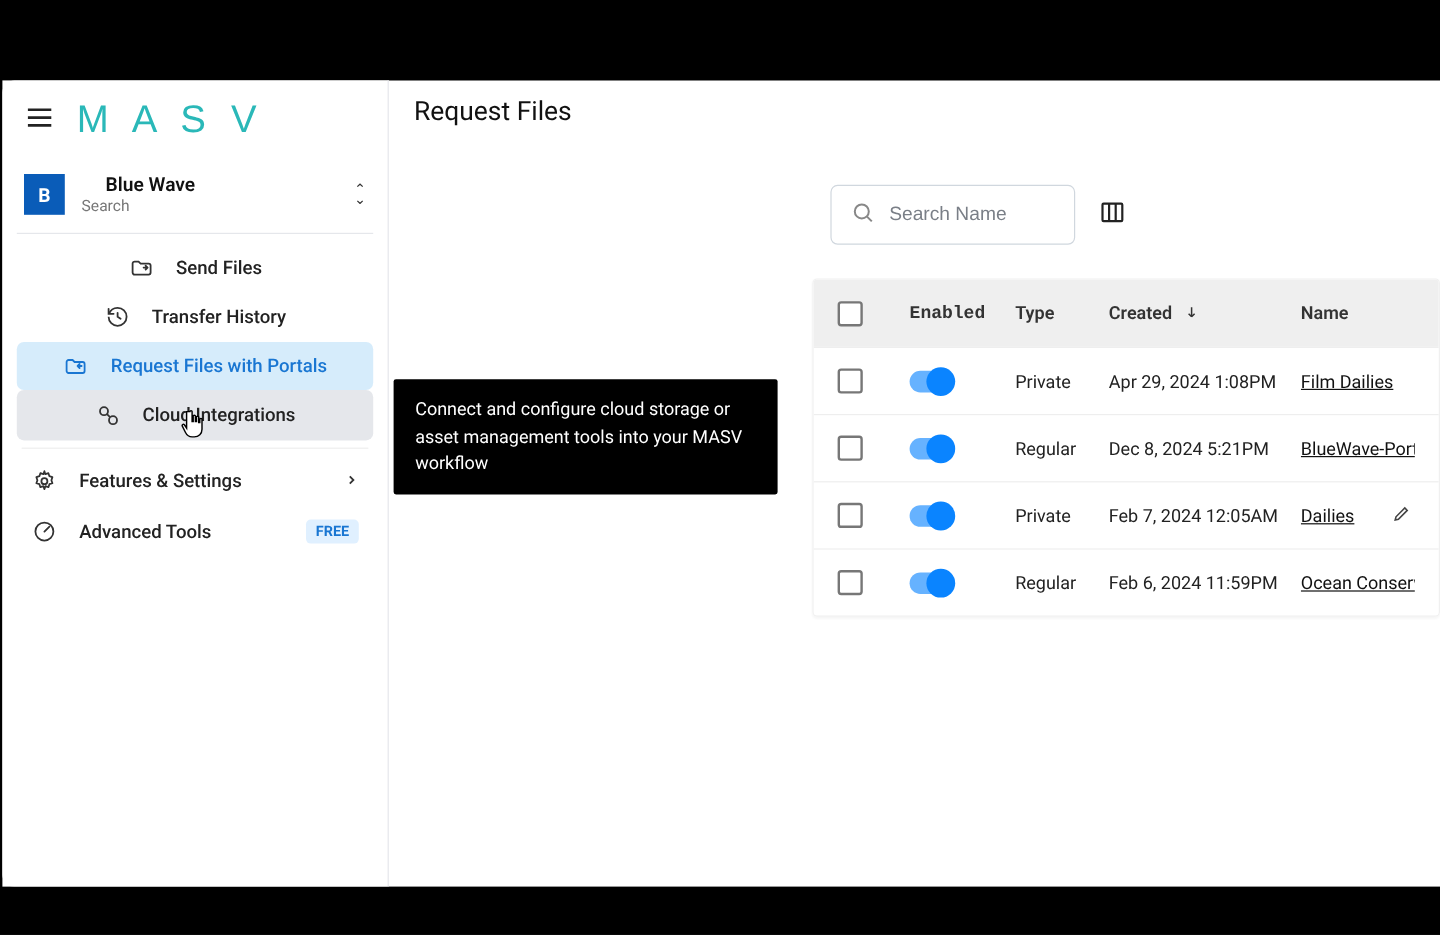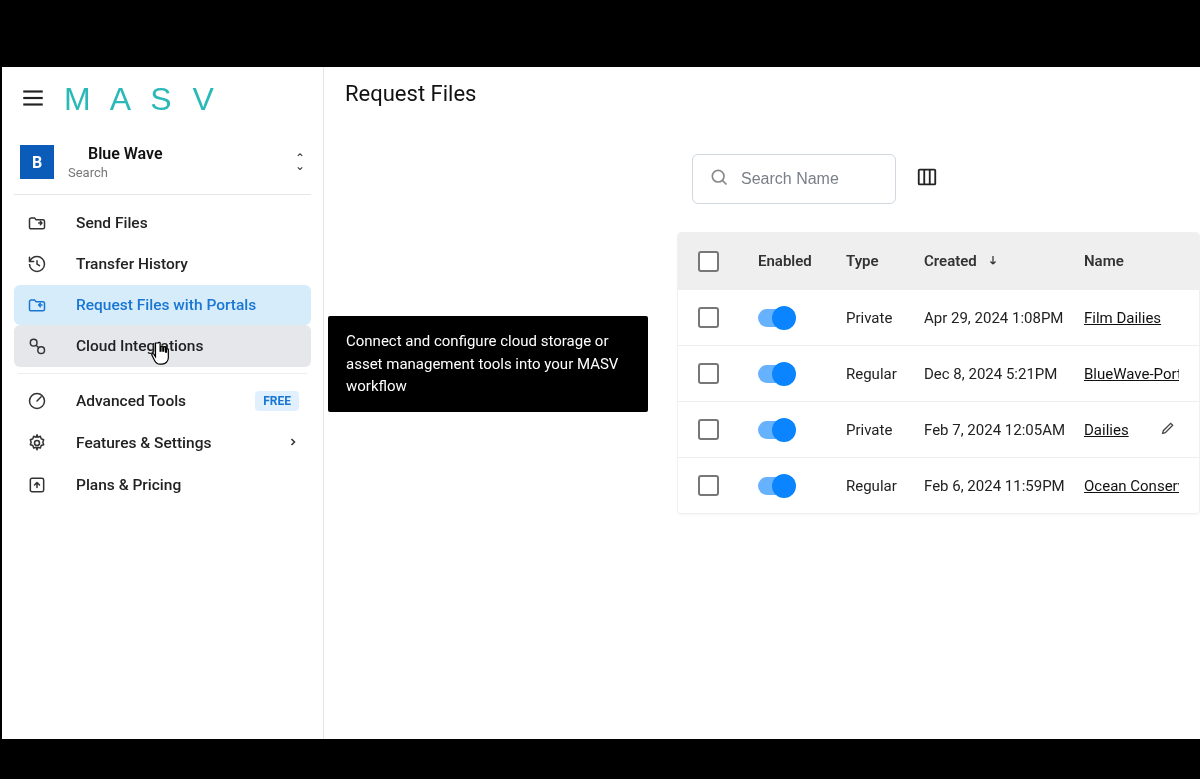"Send Files" .nav-item { gap: 28px -> 18px; justify-content: none -> center }
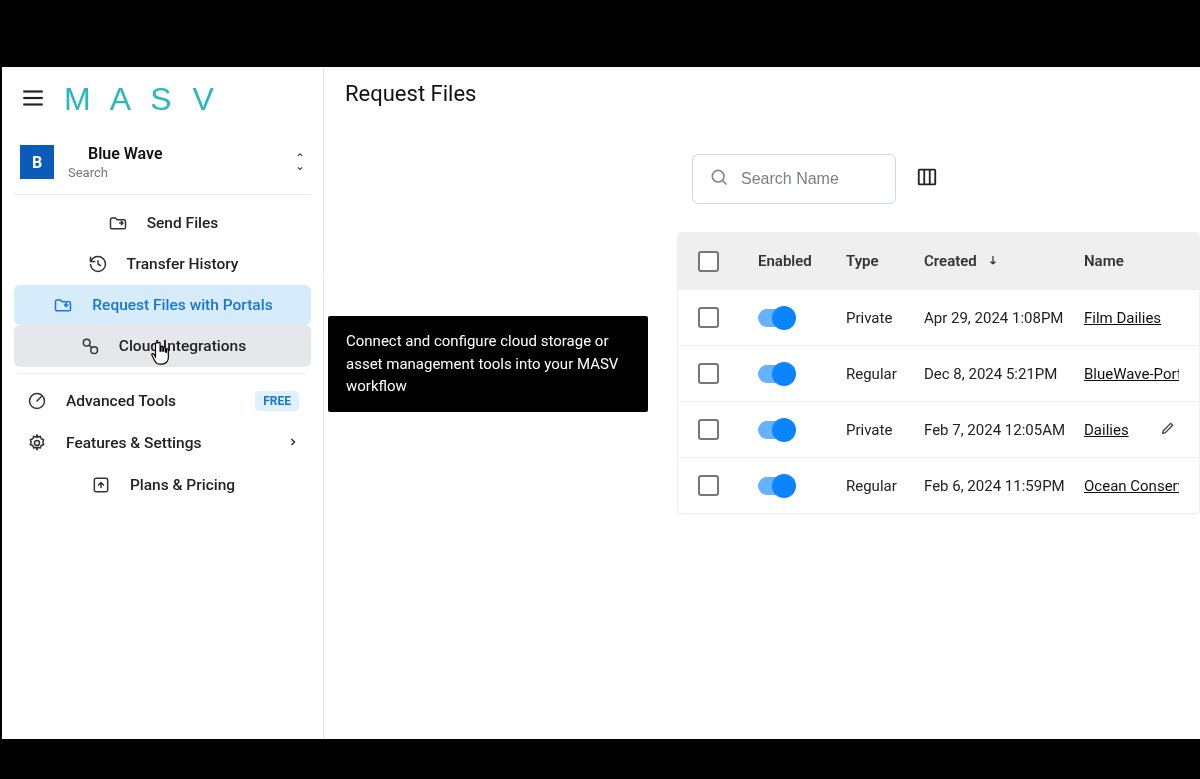"Enabled" .col-enabled { font-family: none -> Liberation Mono, monospace }
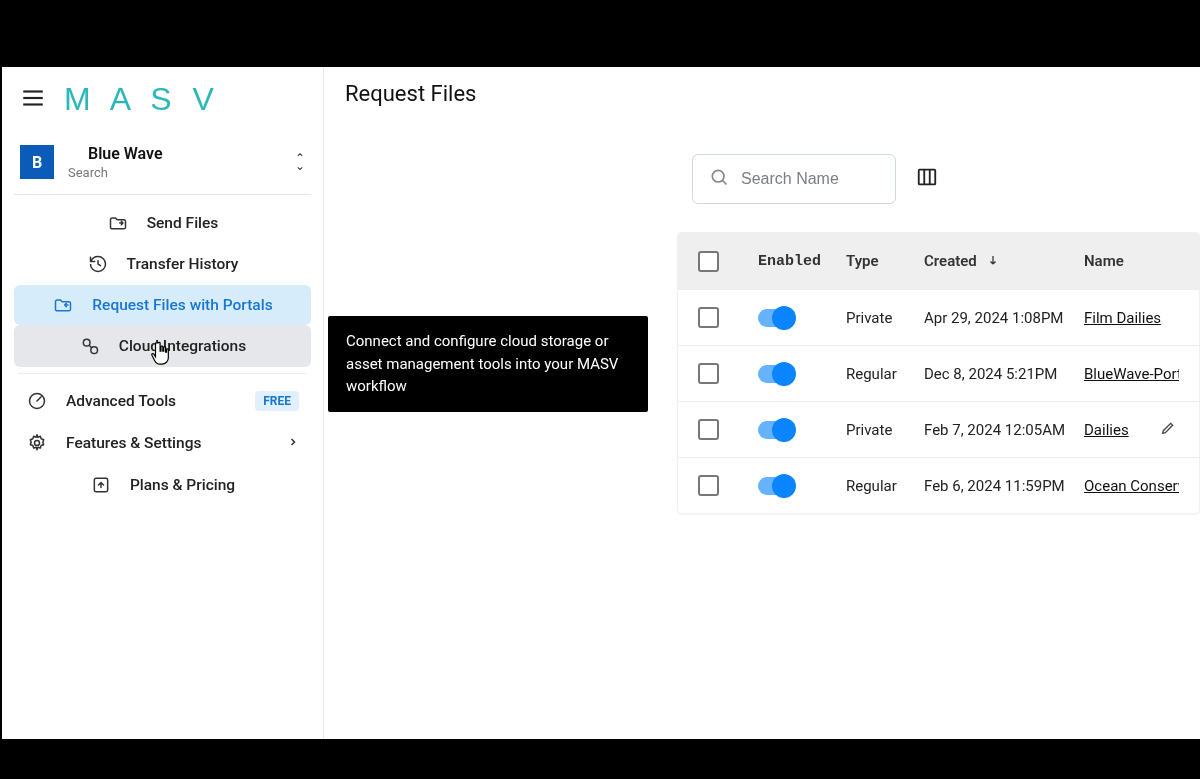"Advanced Tools" div.nav-item { order: before "Features & Settings" -> after "Features & Settings" }
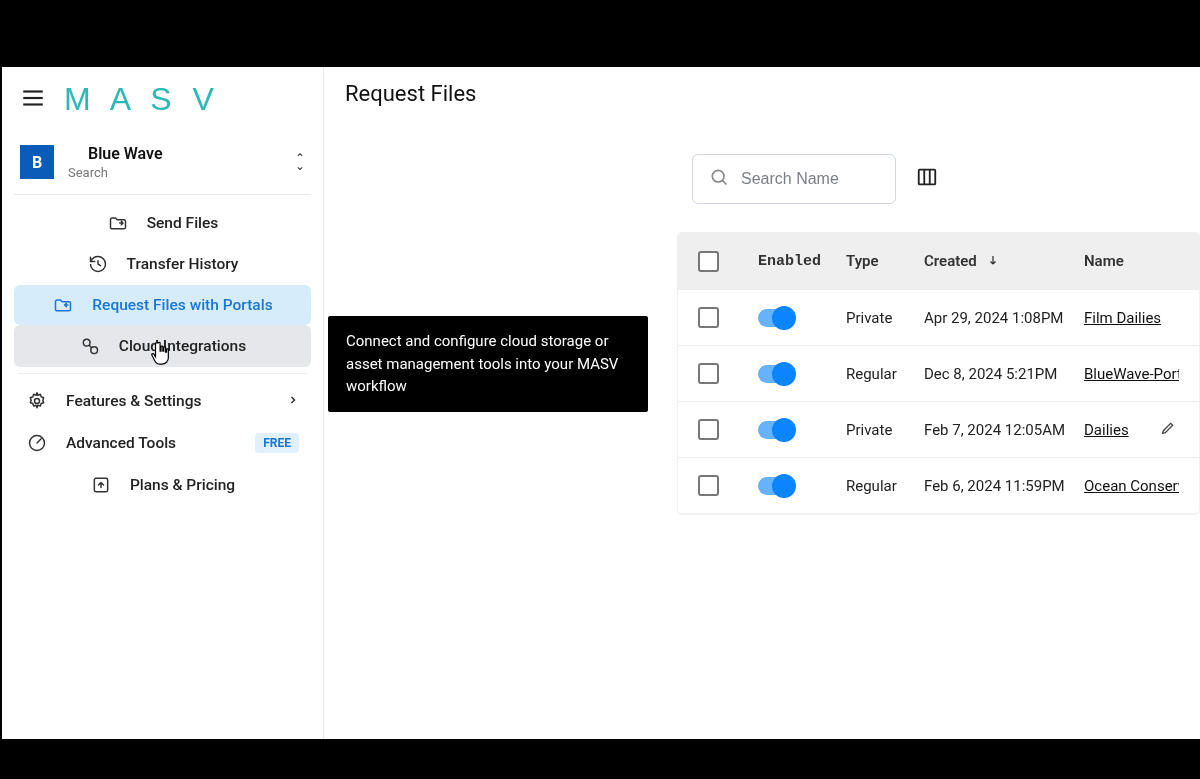"Plans & Pricing" div.nav-item { html: <div> <span> <svg> <rect></rect> <path></path> </svg> </span> <span>Plans &amp; Pricing</span> </div> -> none }
